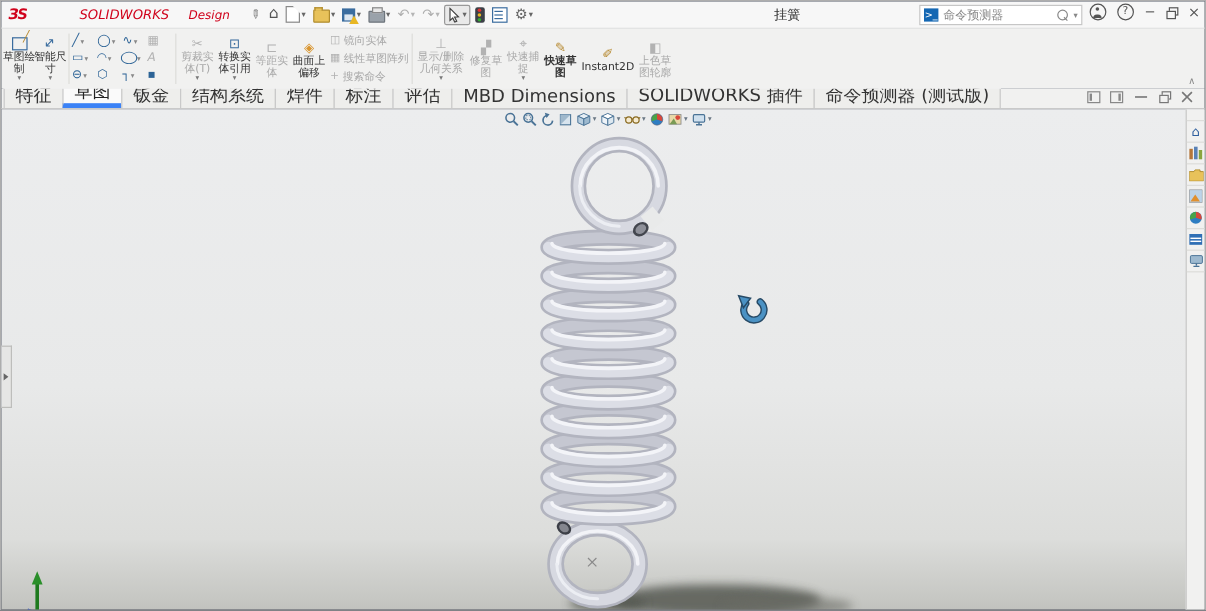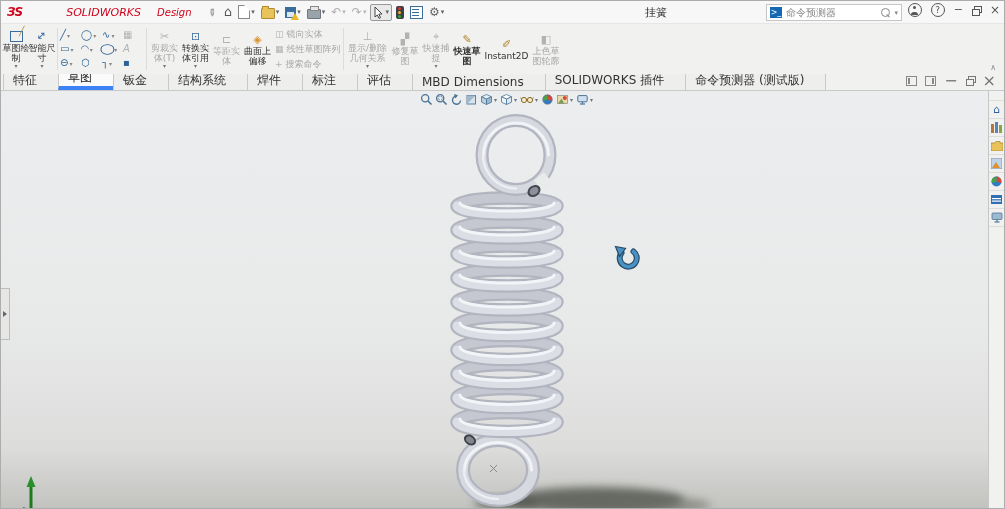"特征" .tab { font-size: 12px -> 15px; padding: 1px 21px 1px 9px -> 1px 9px 1px 9px }
